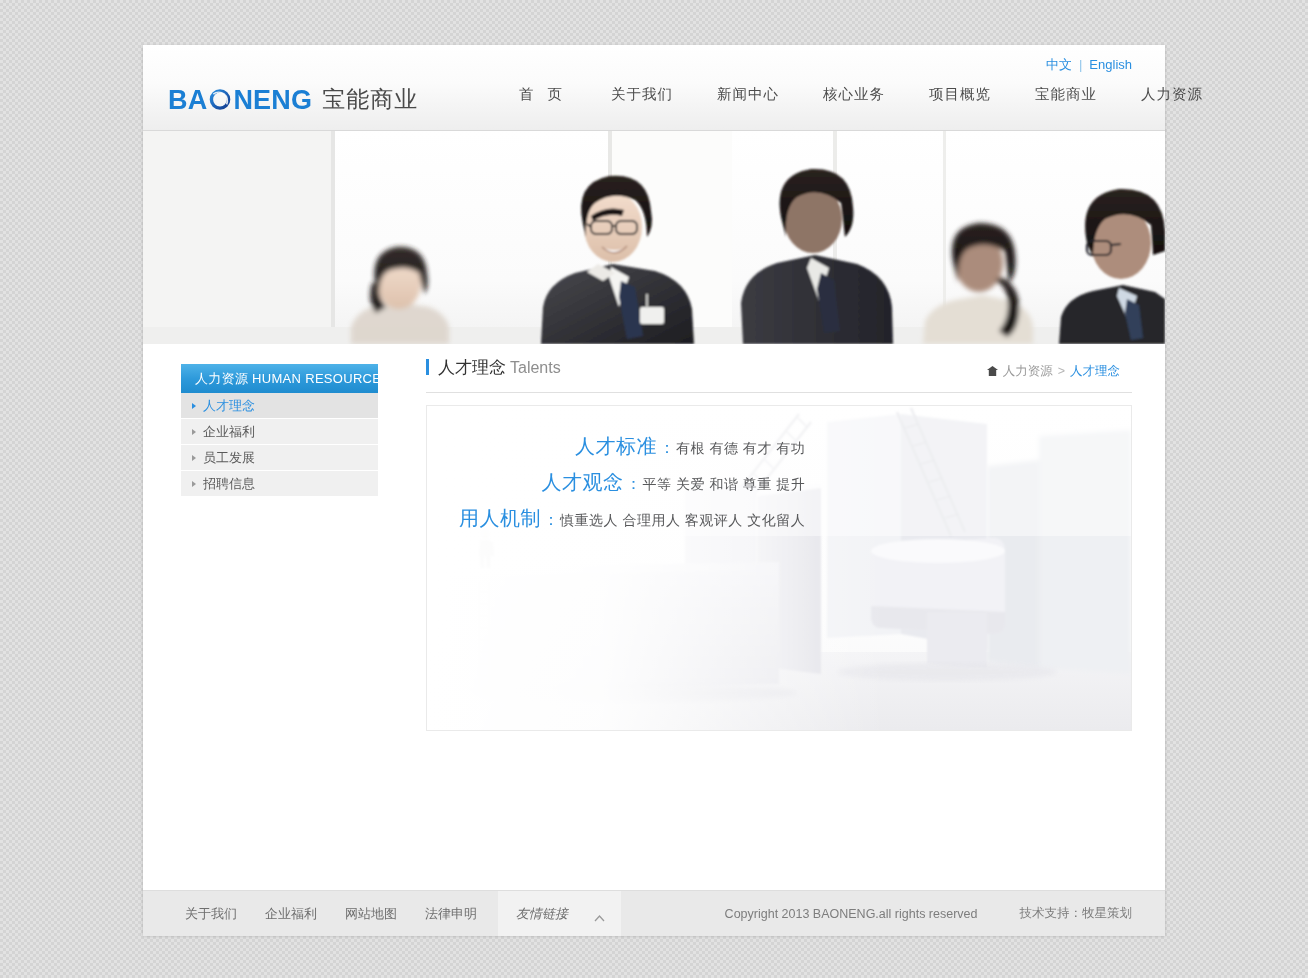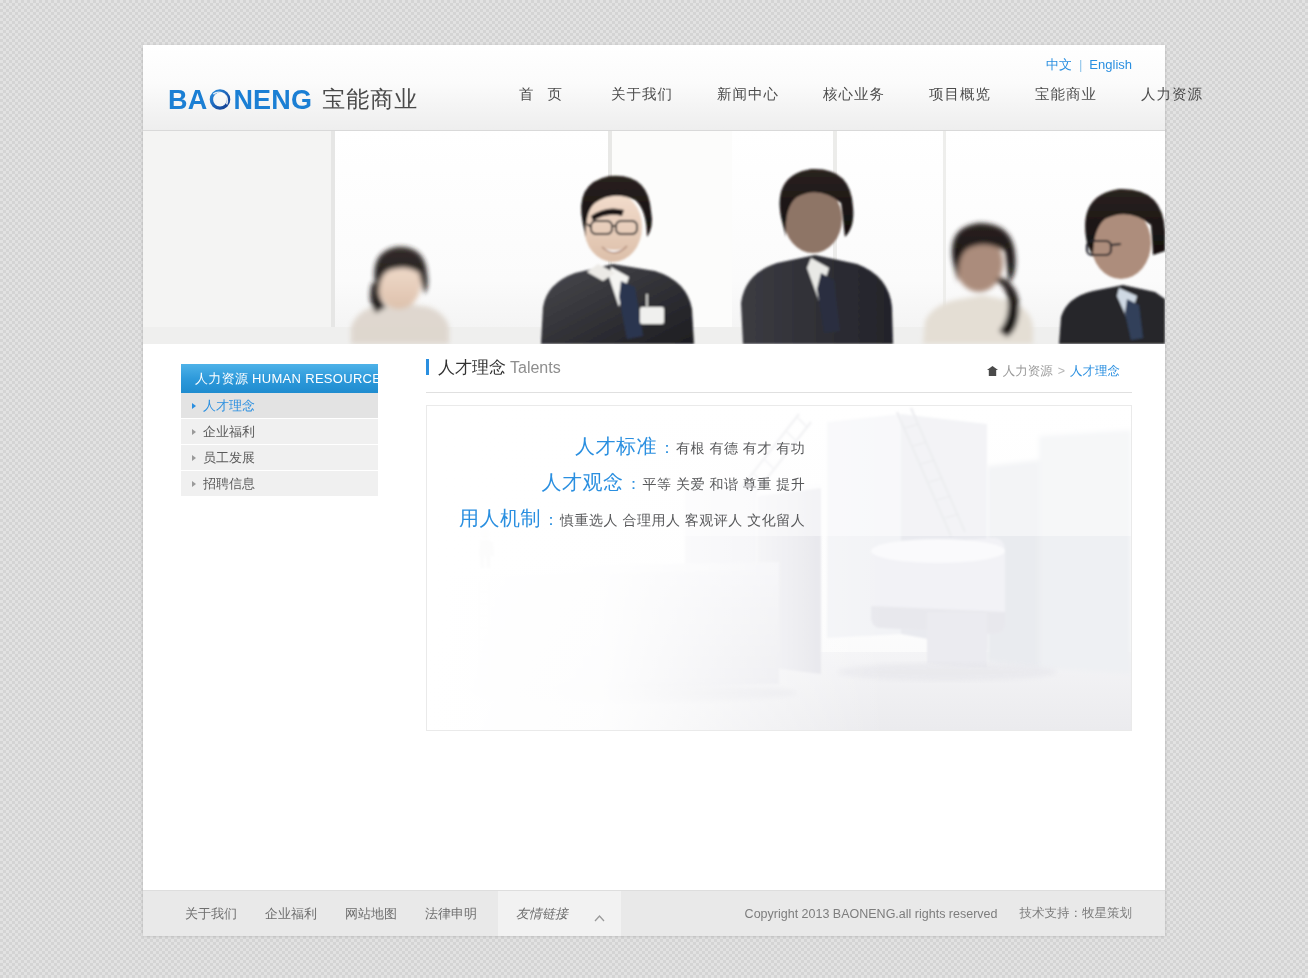"Copyright 2013 BAONENG.all rights" .footer-right { gap: none -> 20px }
